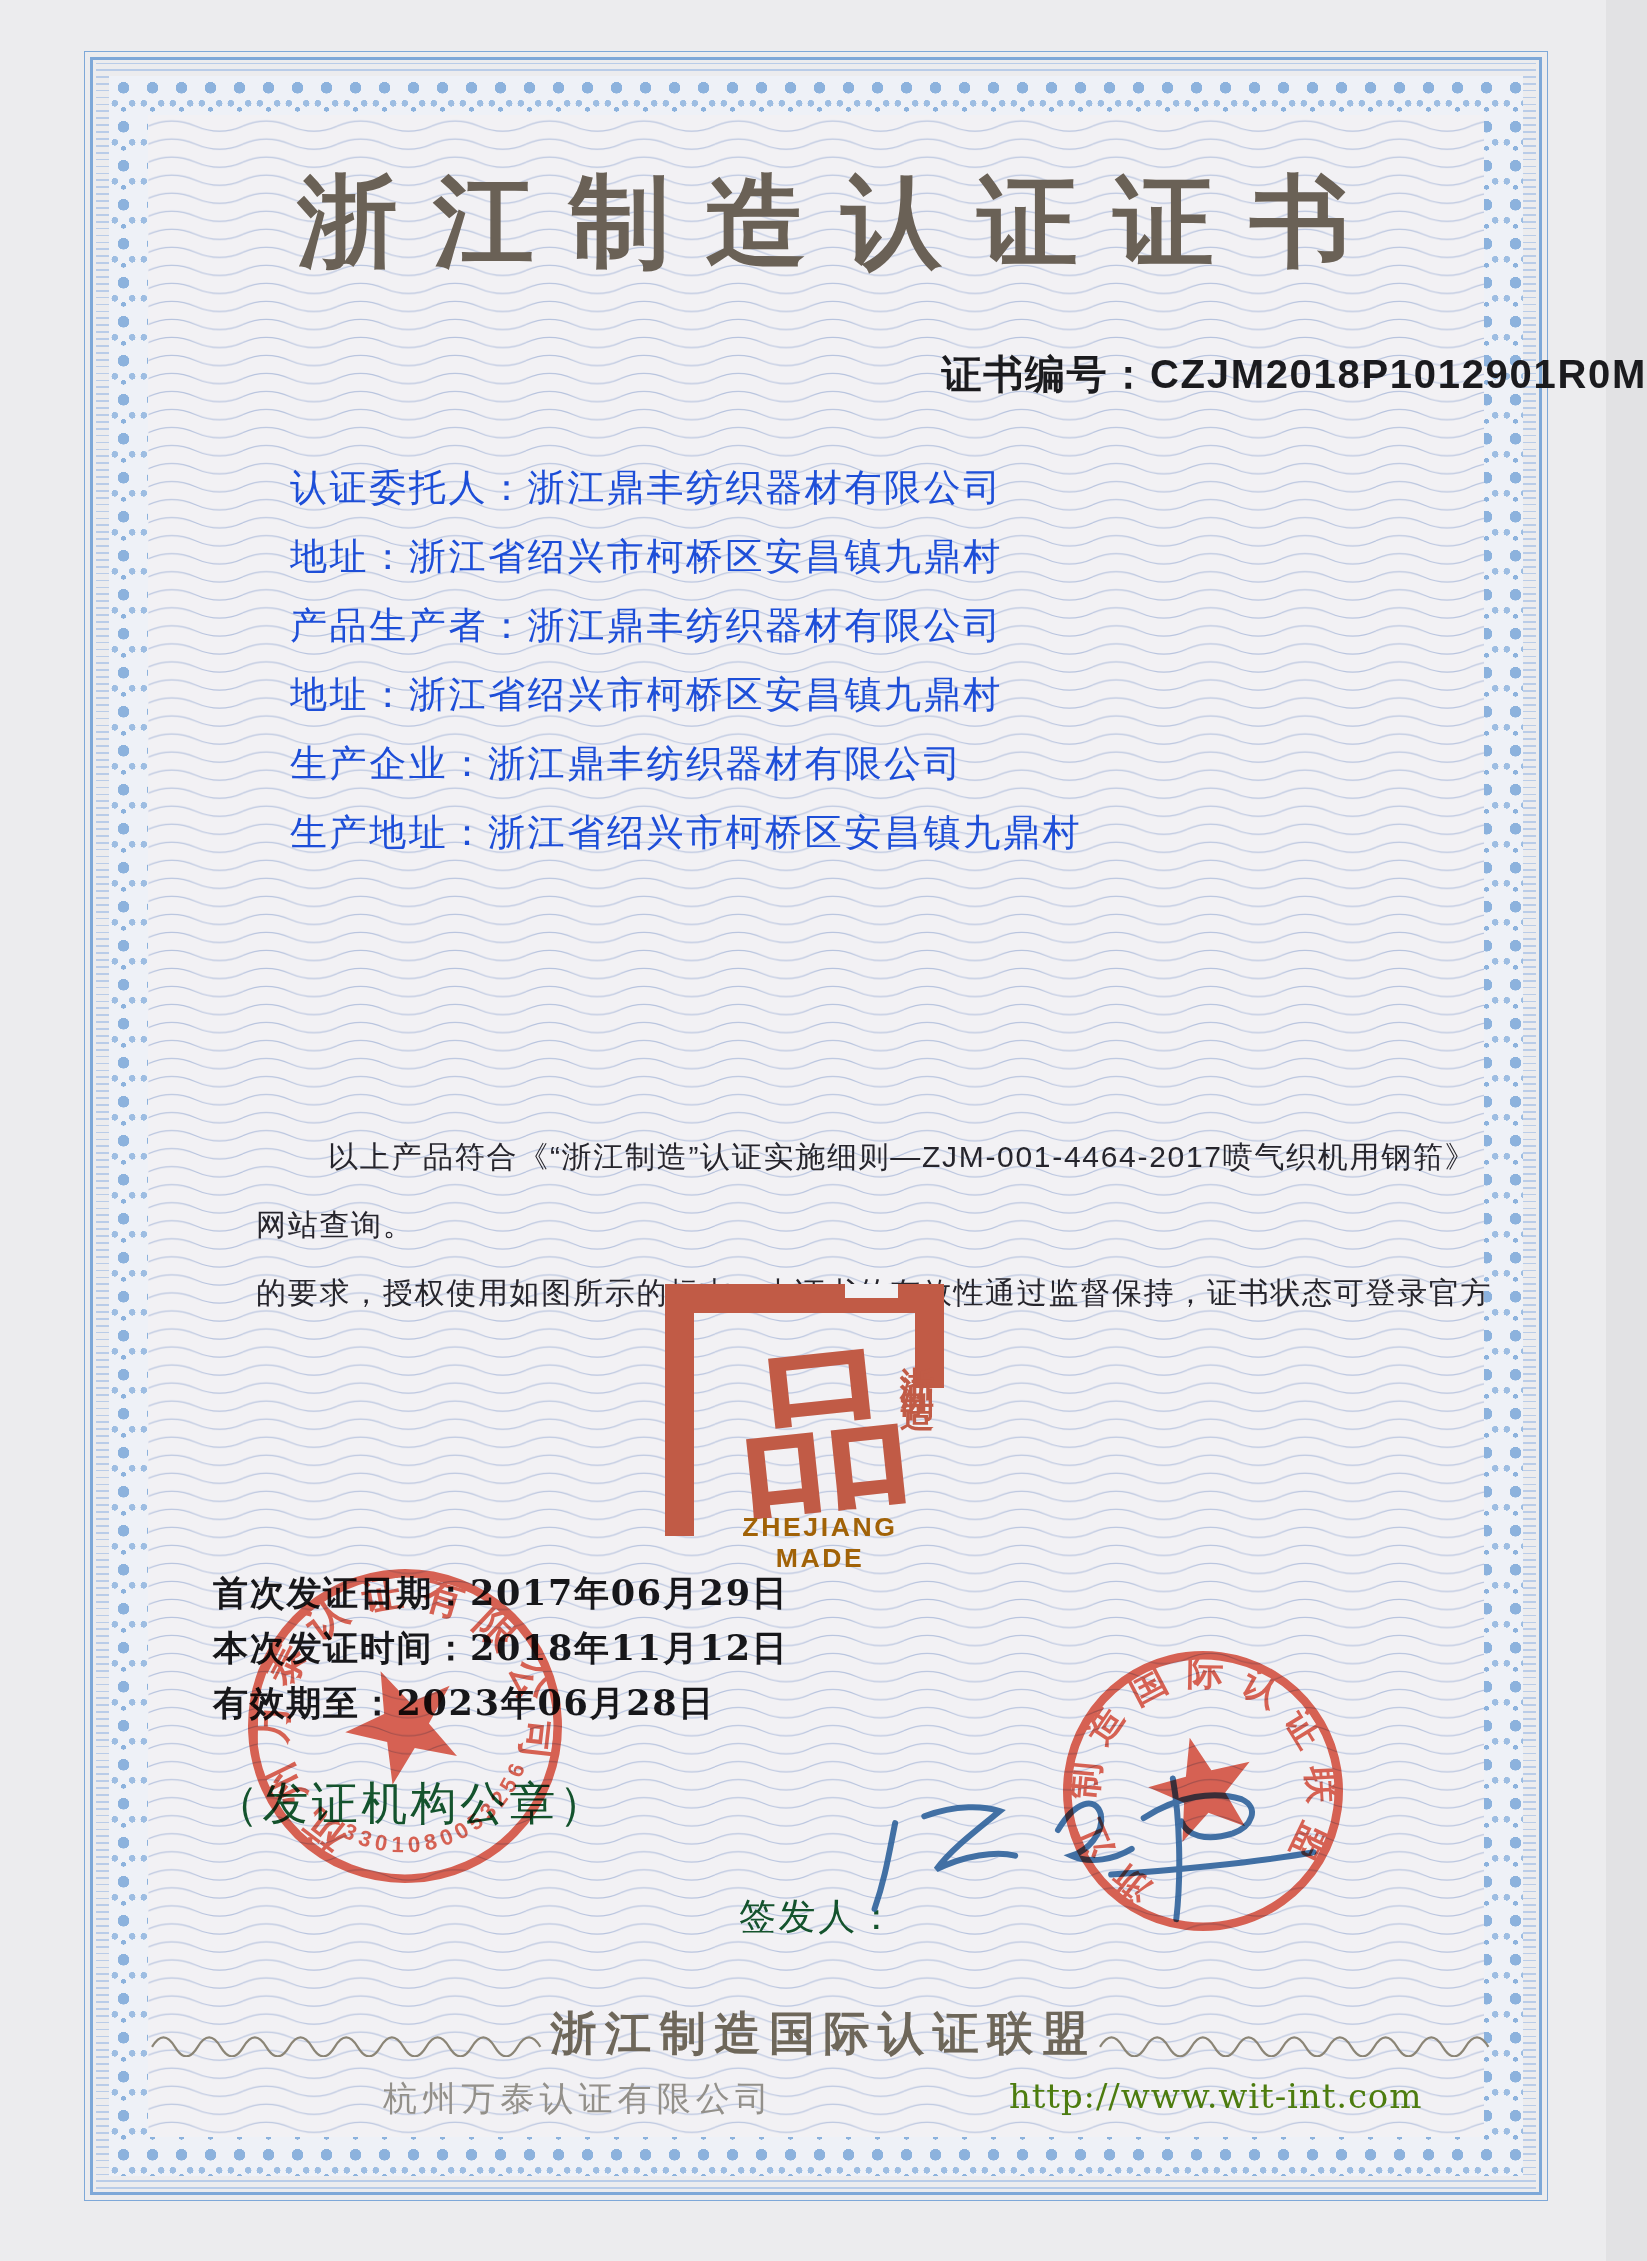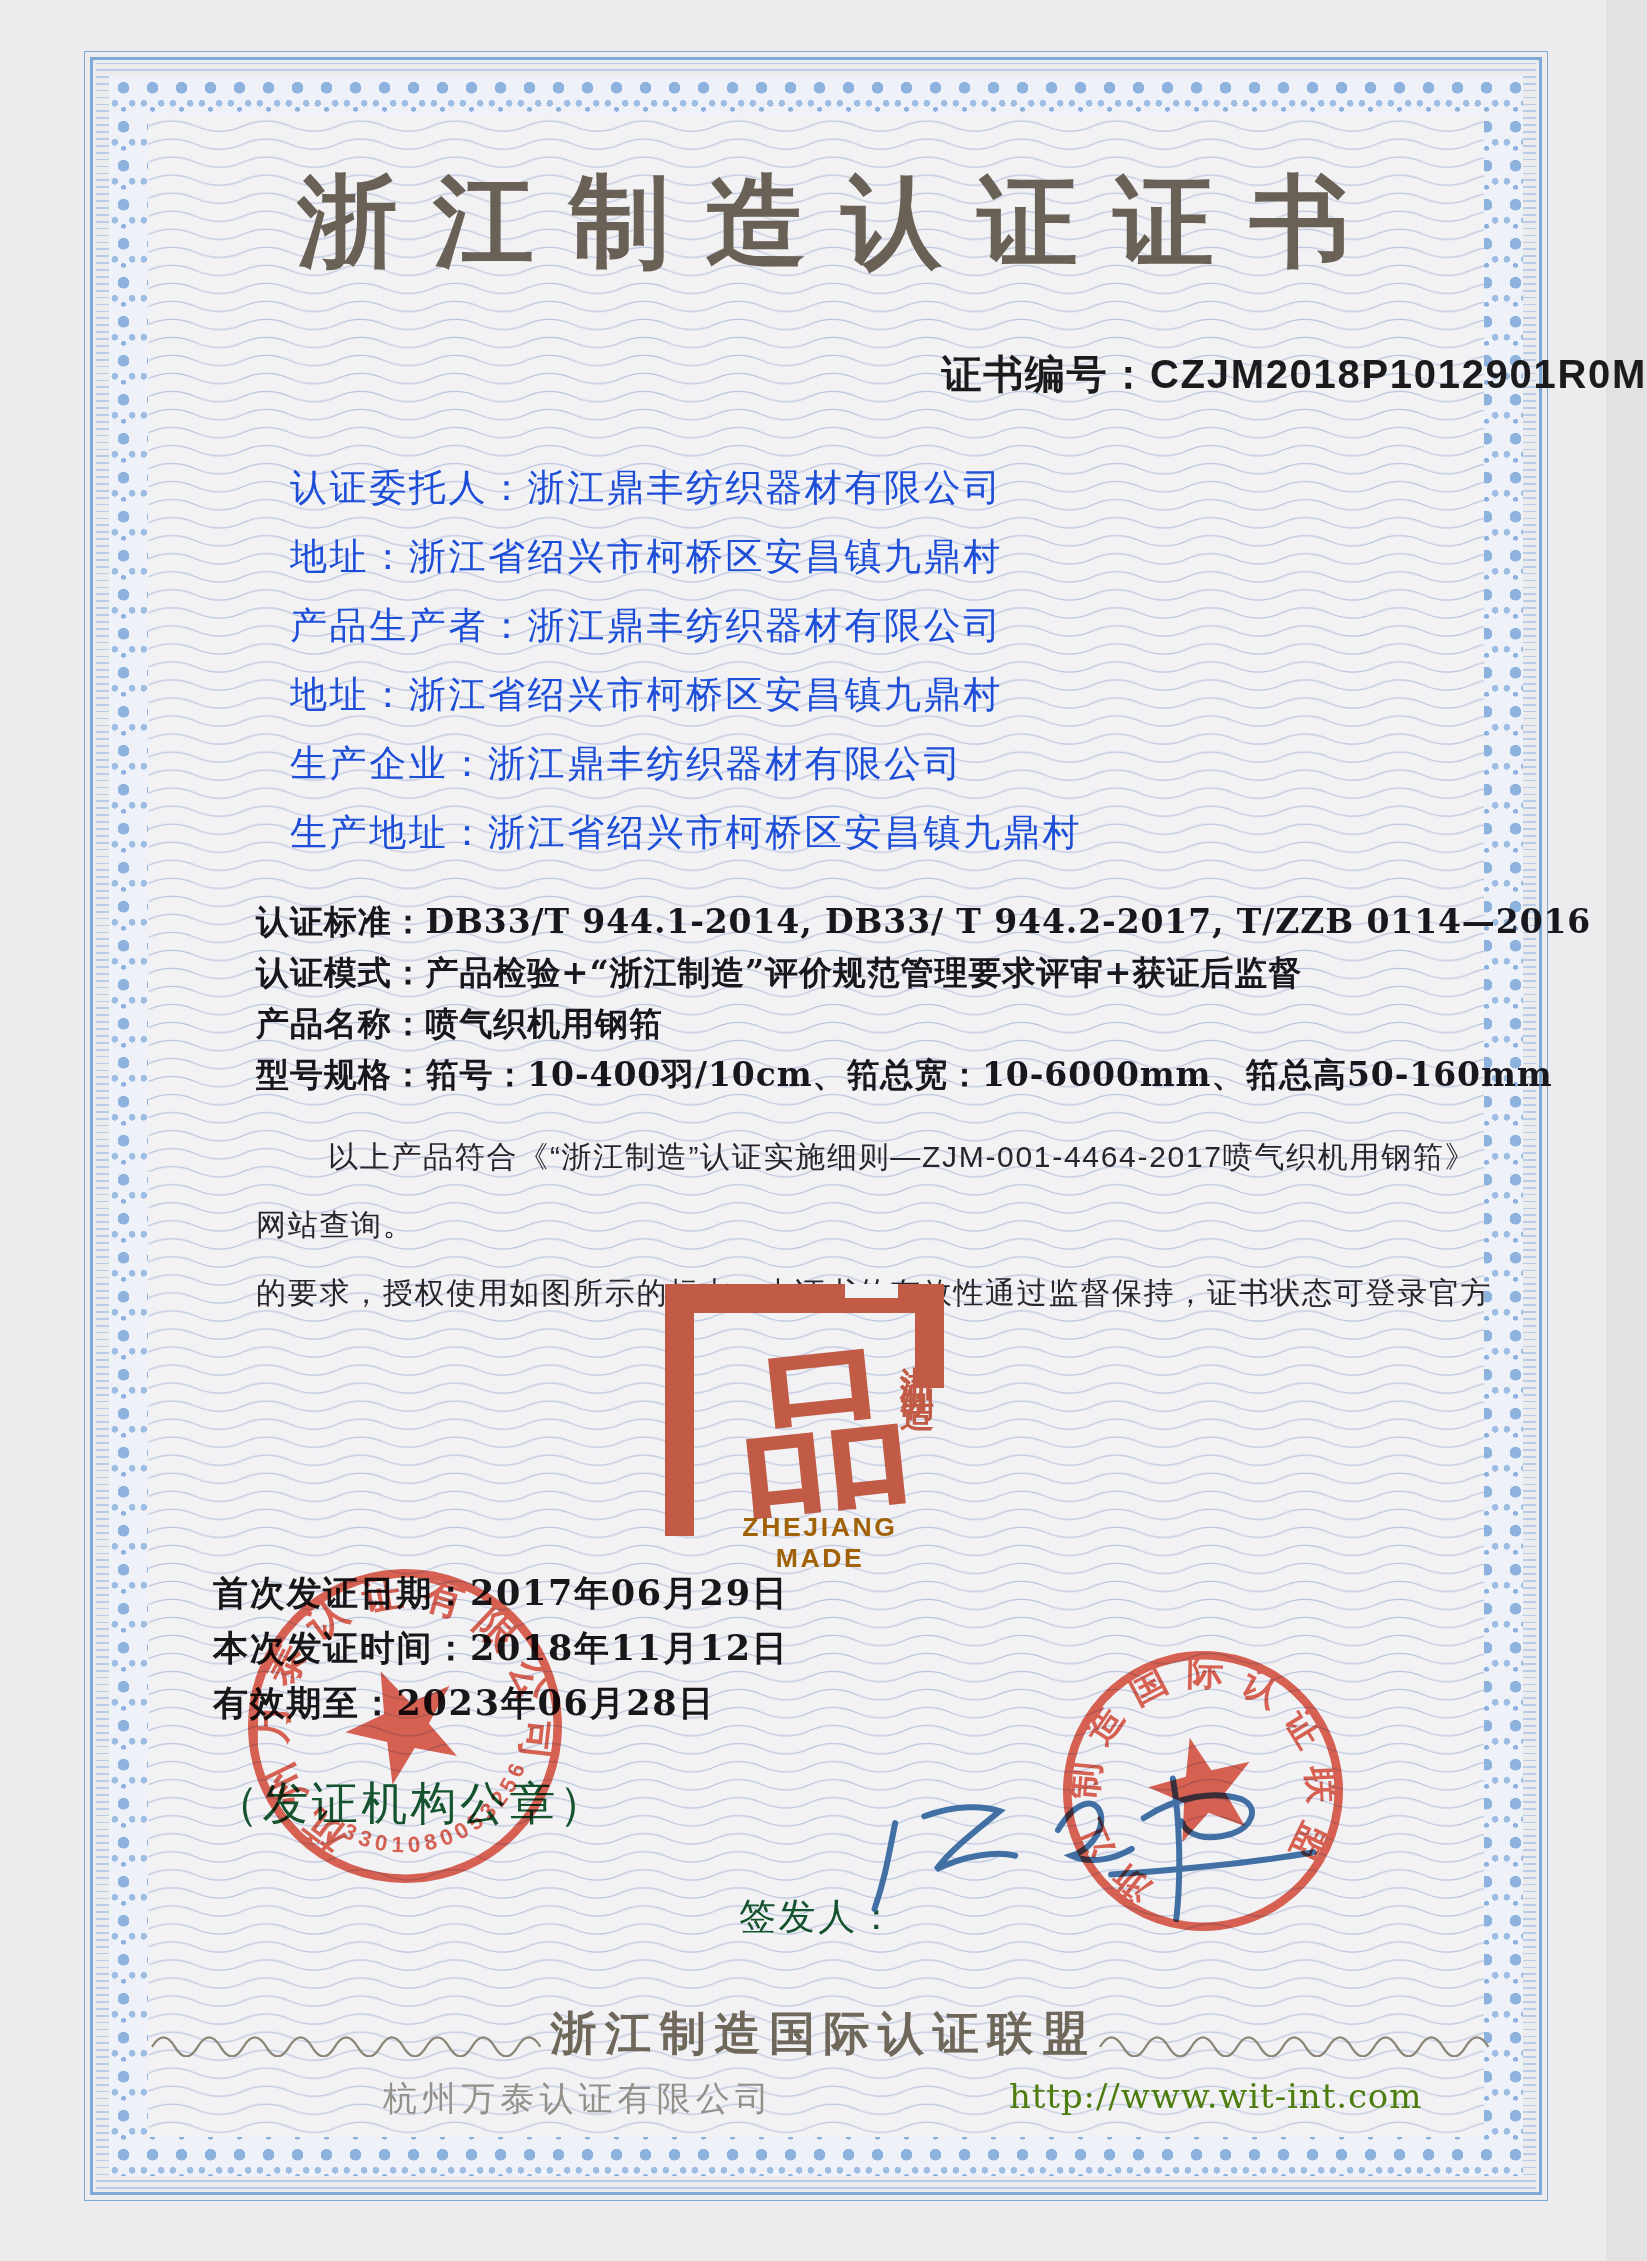"认证标准：DB33/T 944.1-2014, DB33/ T" div.spec { html: <div> <div>认证标准：DB33/T 944.1-2014, DB33/ T 944.2-2017, T/ZZB 0114—2016</div> <div>认证模式：产品检验+“浙江制造”评价规范管理要求评审+获证后监督</div> <div>产品名称：喷气织机用钢筘</div> <div>型号规格：筘号：10-400羽/10cm、筘总宽：10-6000mm、筘总高50-160mm</div> </div> -> none }
